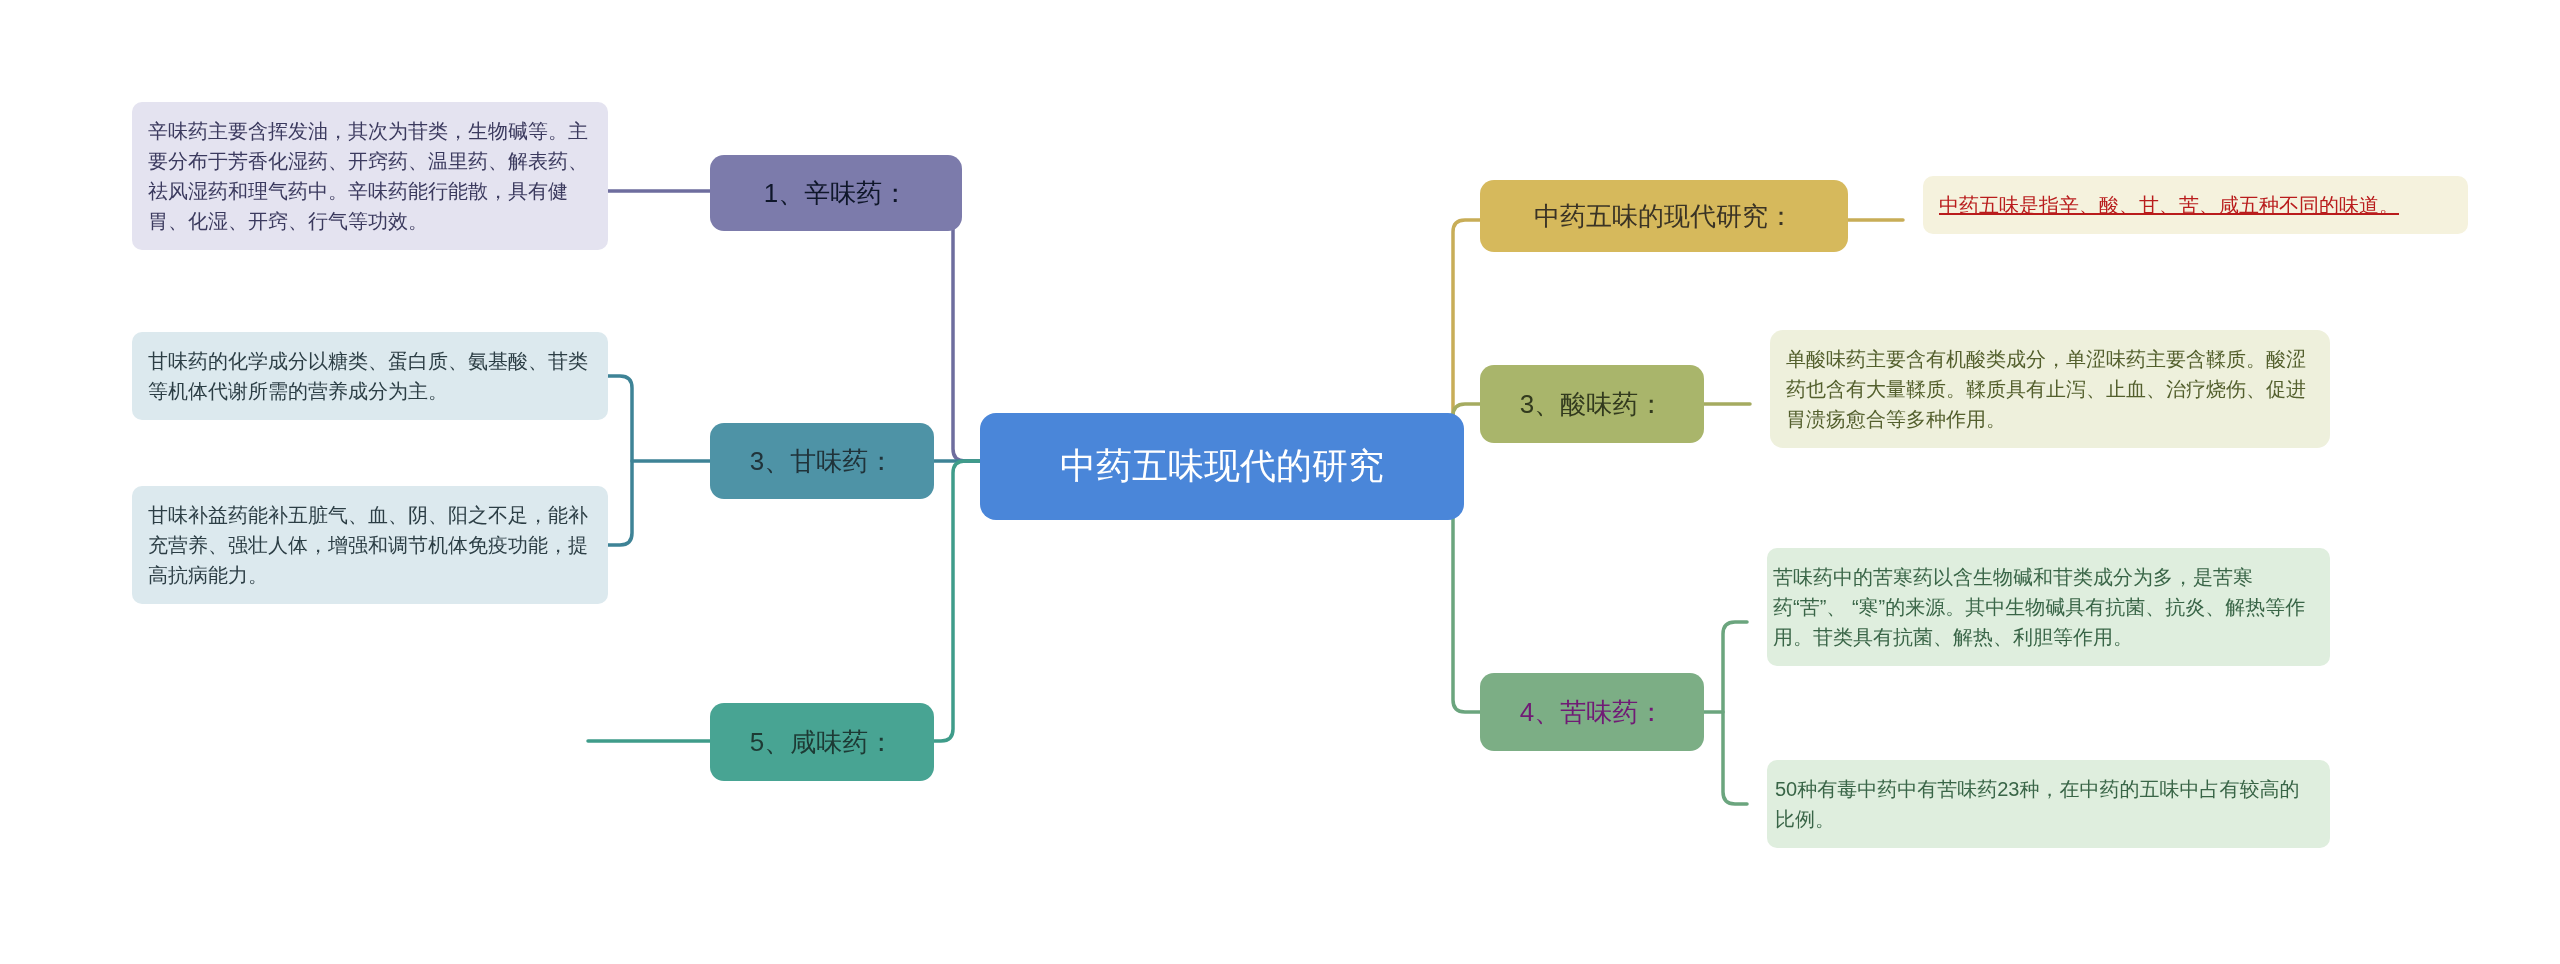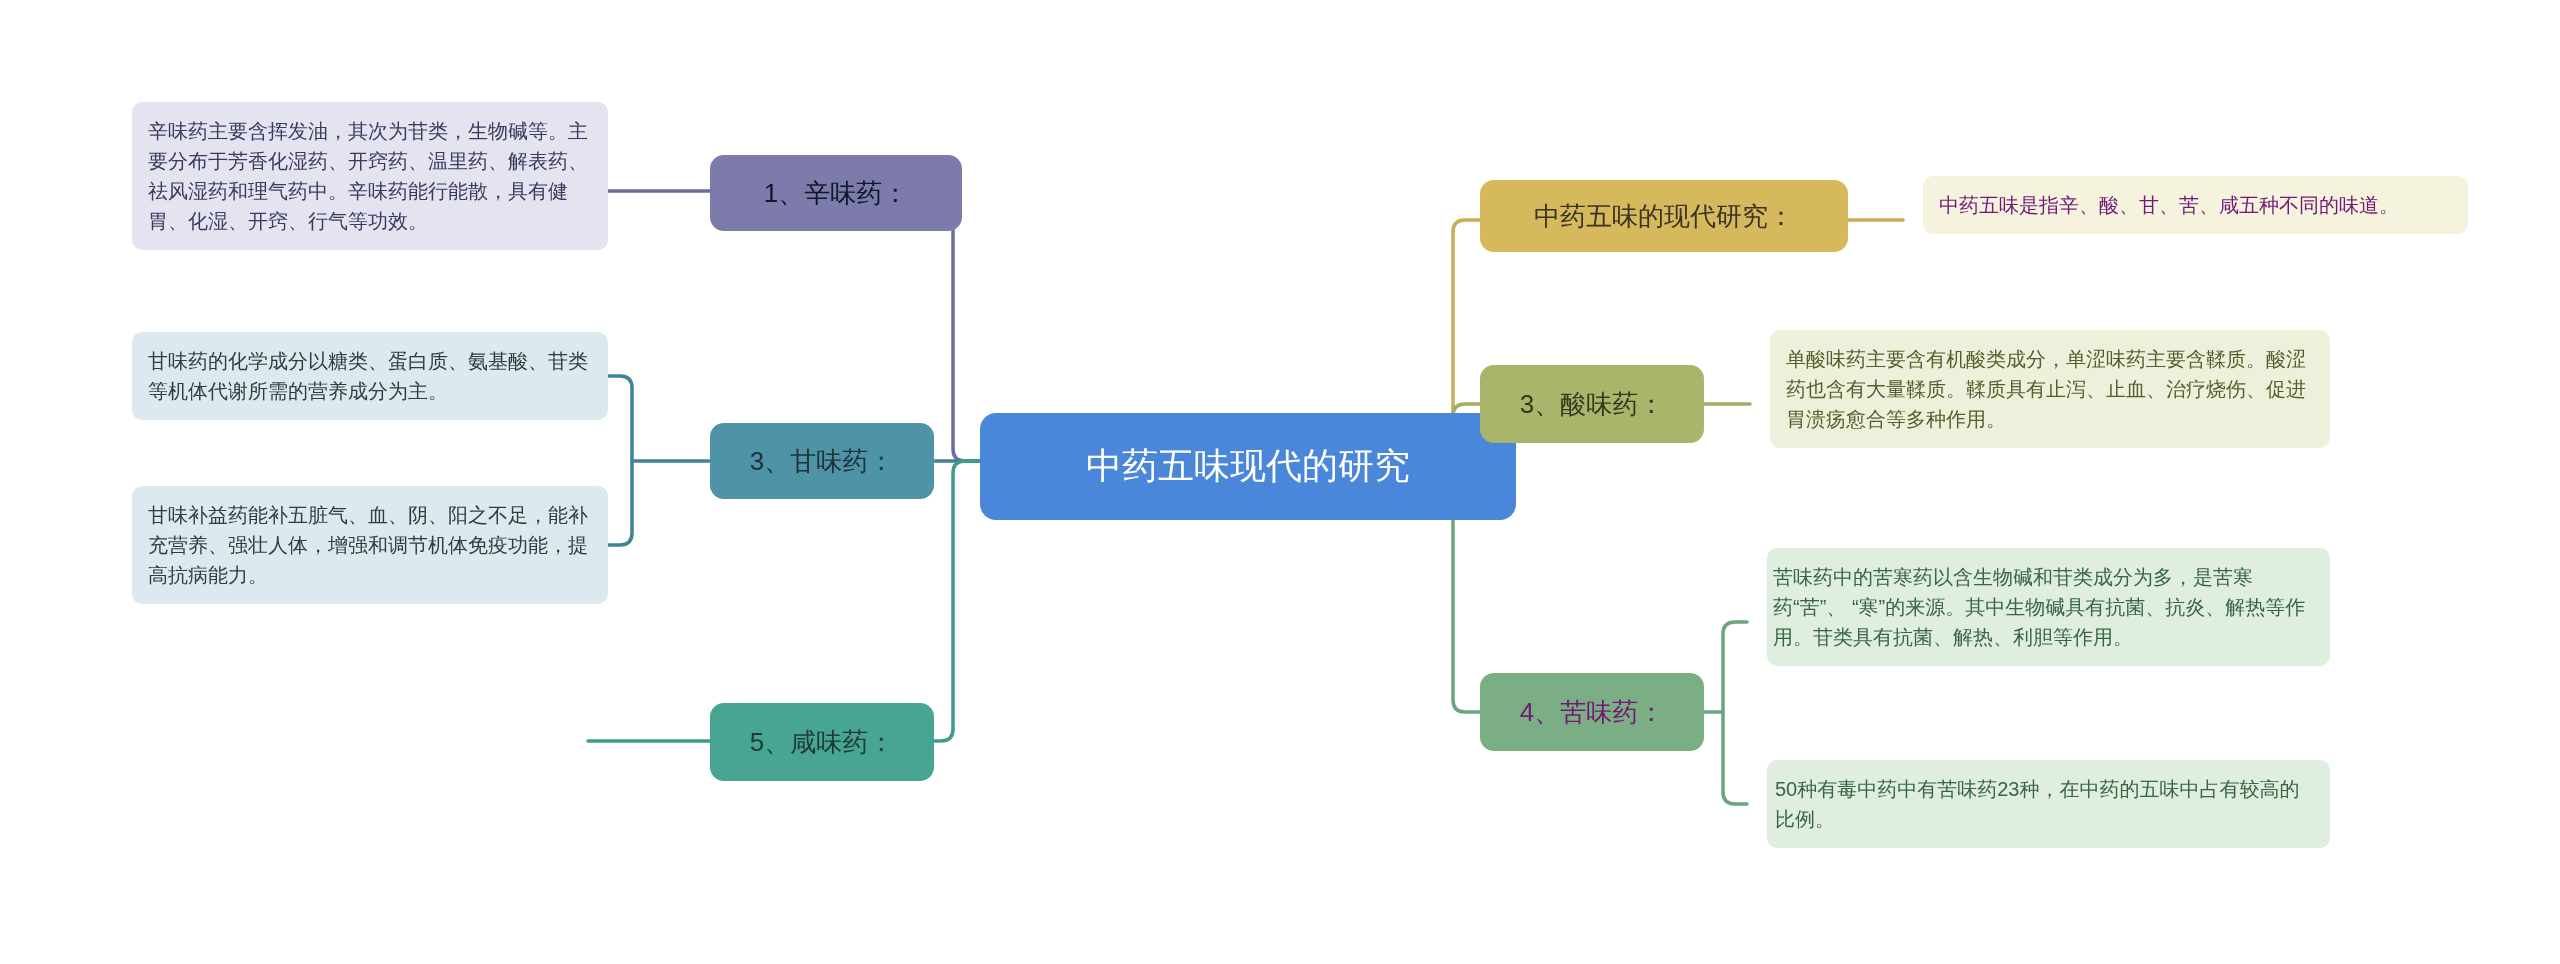"中药五味是指辛、酸、甘、苦、咸五种不同的味道。" .note-modern { color: #701a75 -> #b91c1c; text-decoration: none -> underline }
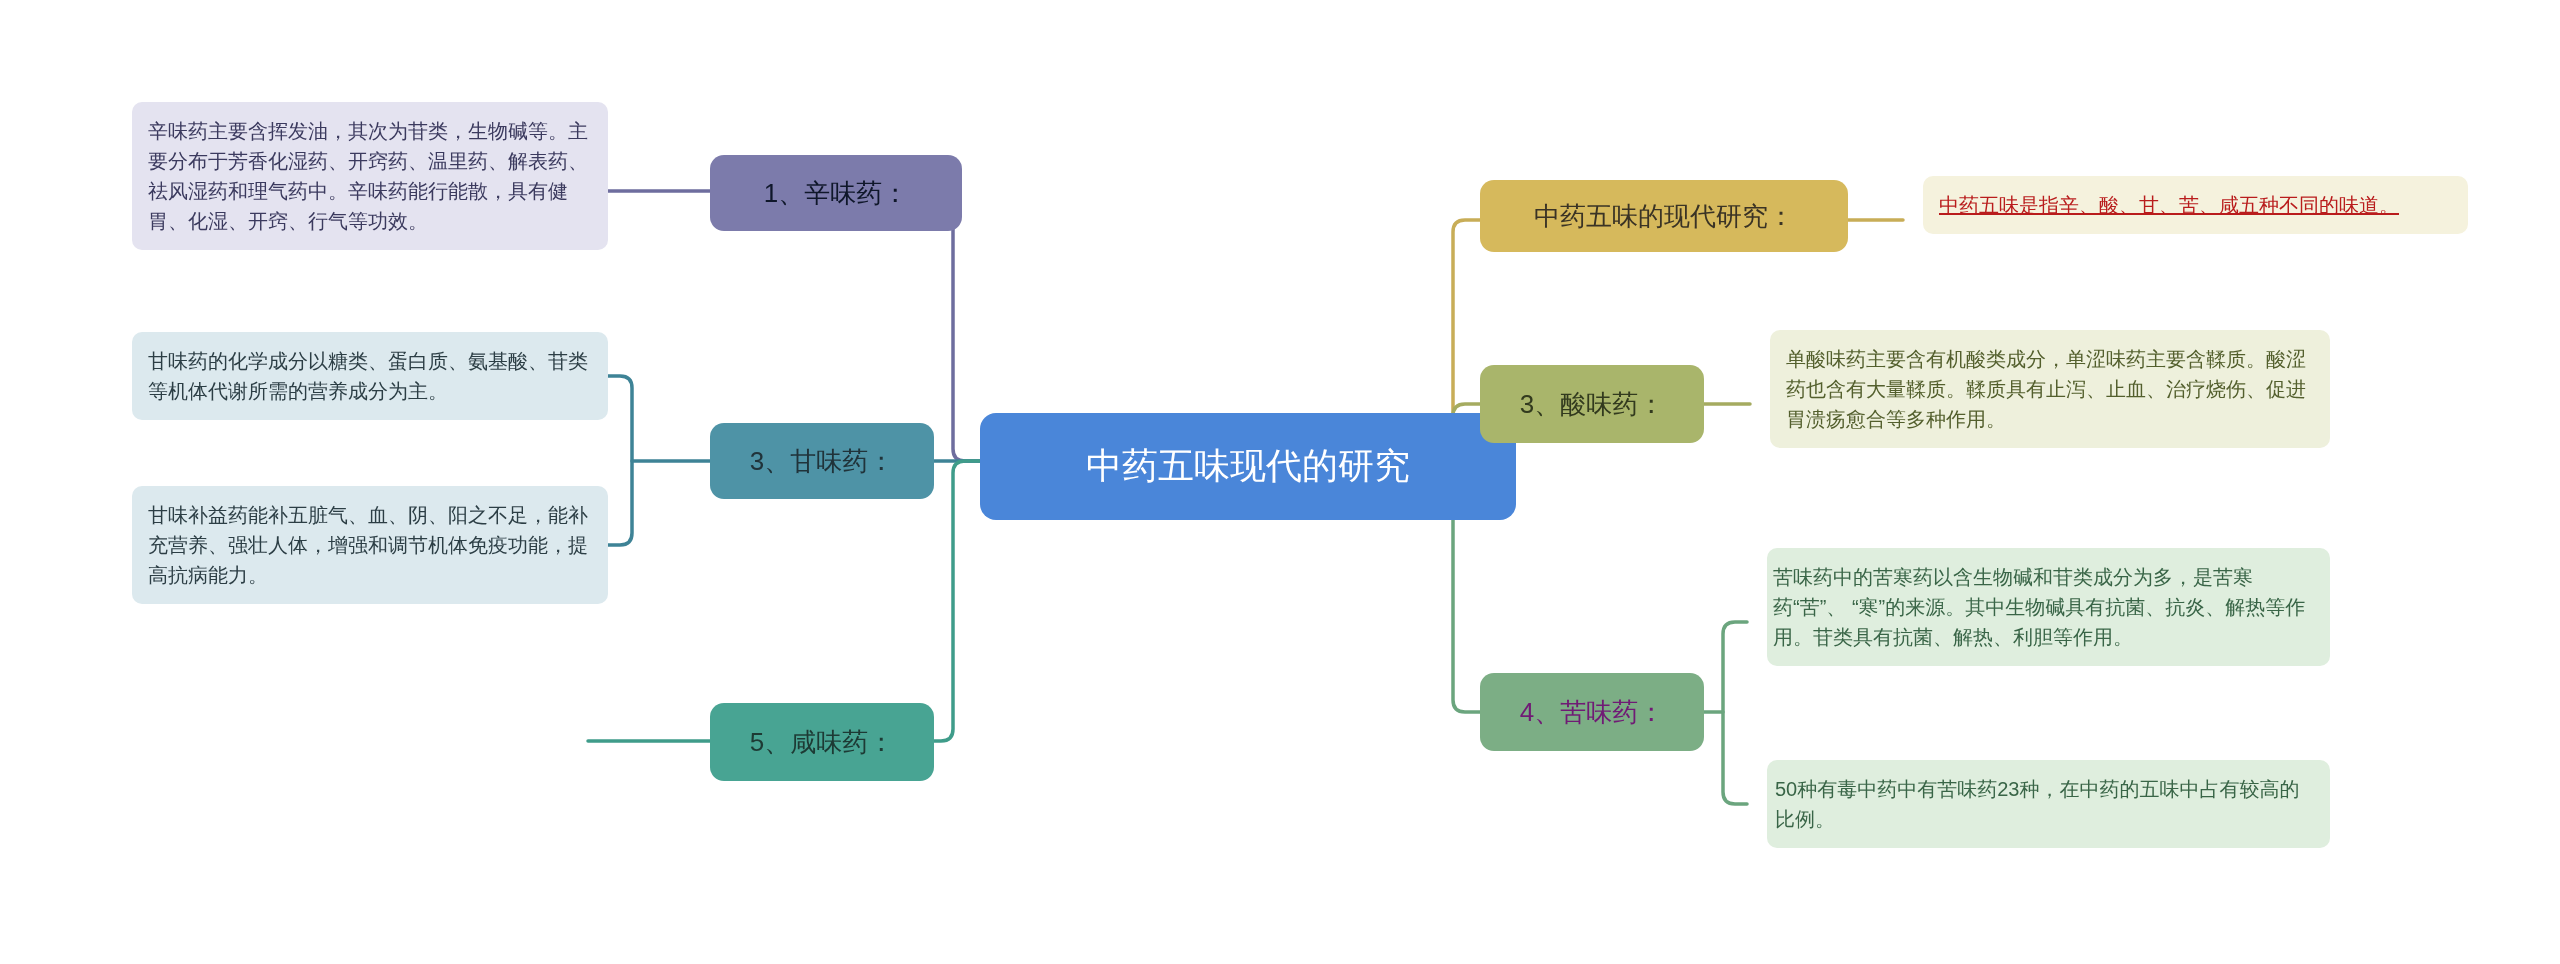"单酸味药主要含有机酸类成分，单涩味药主要含鞣质。酸涩药也含有大量鞣质。鞣质具有止" .note-suan { border-radius: none -> 13px }
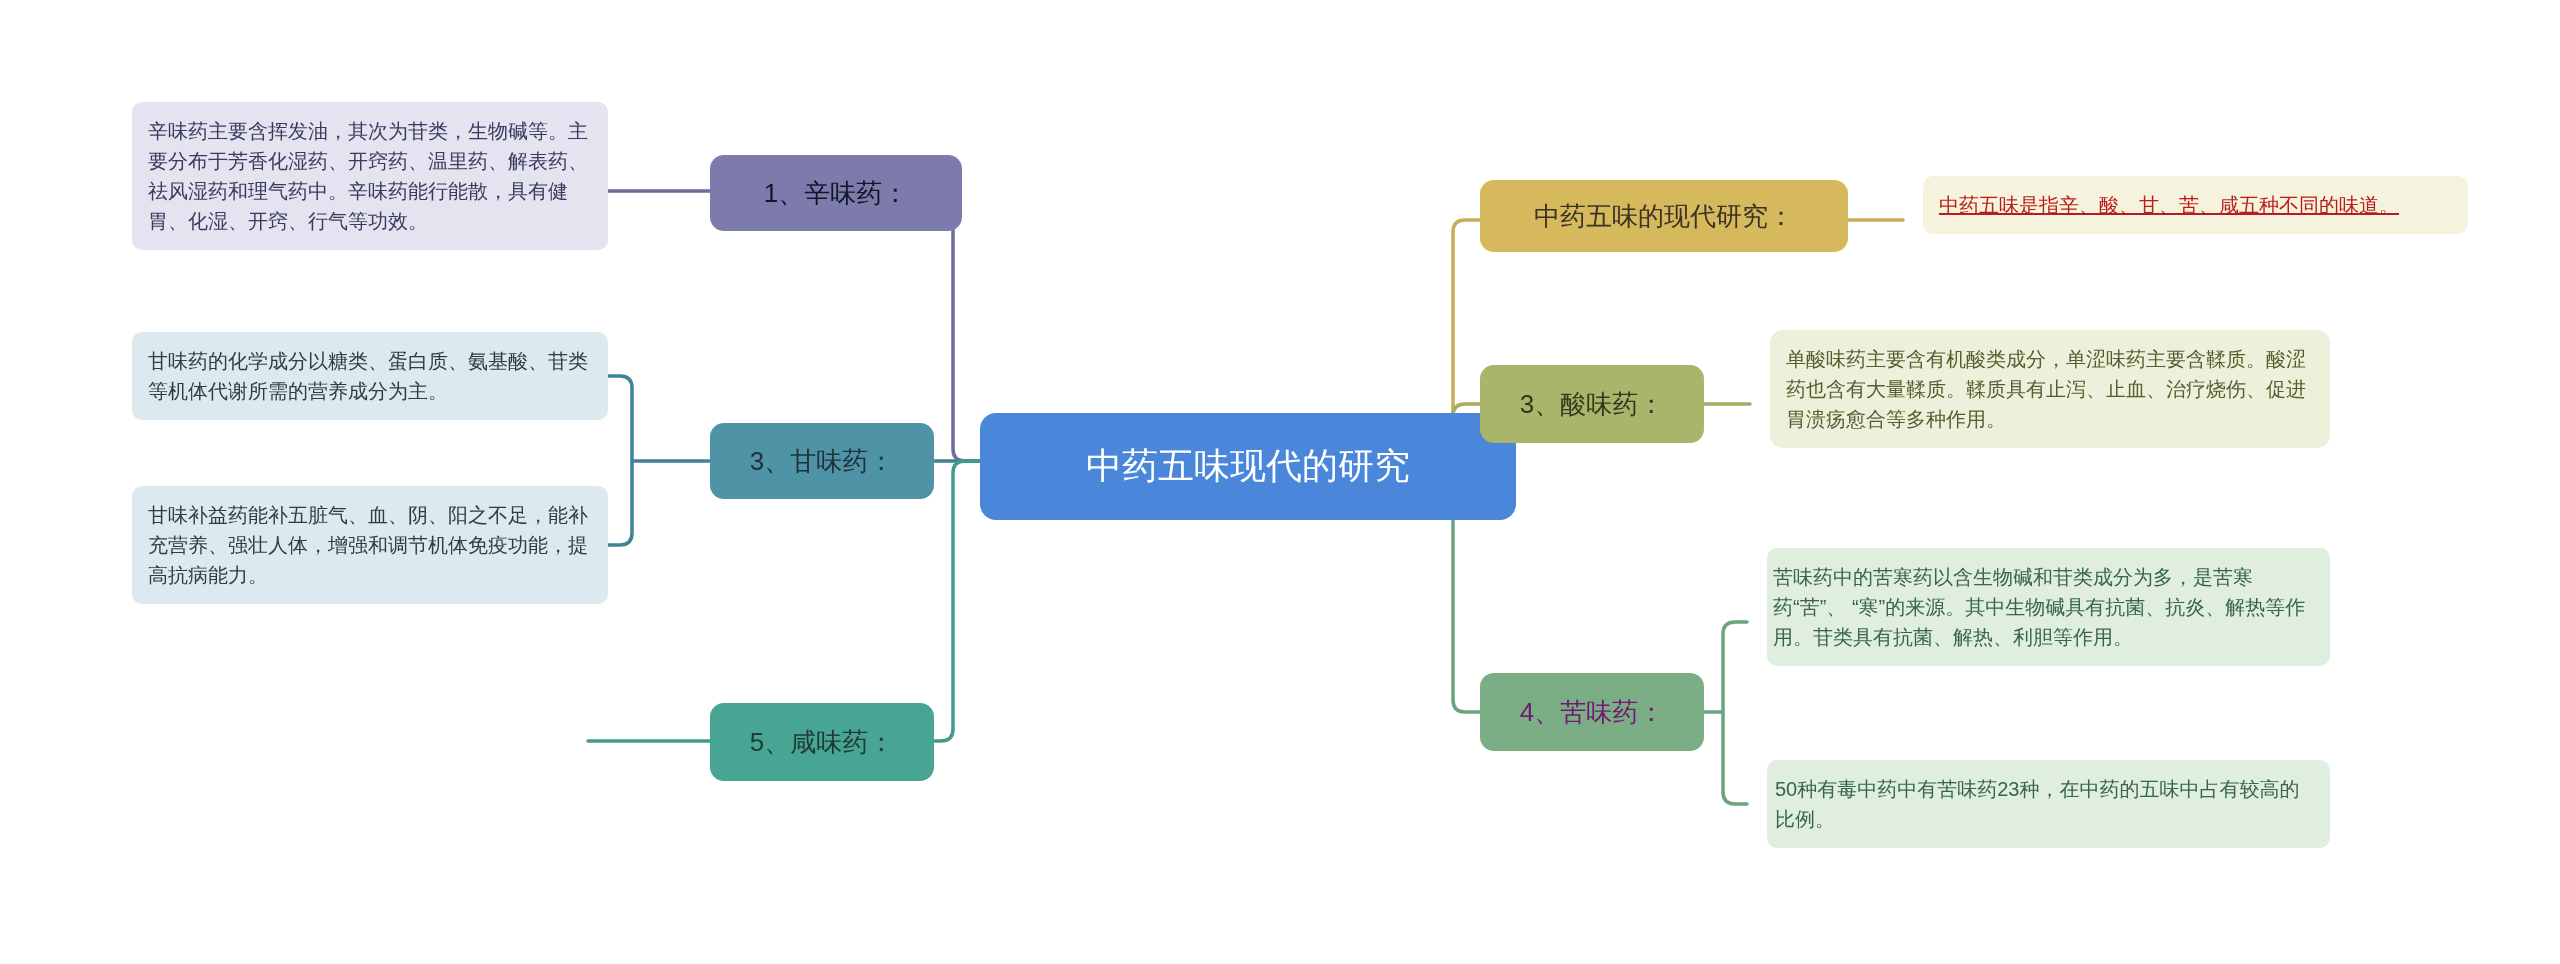"中药五味现代的研究" .node-center { width: 536px -> 484px }
